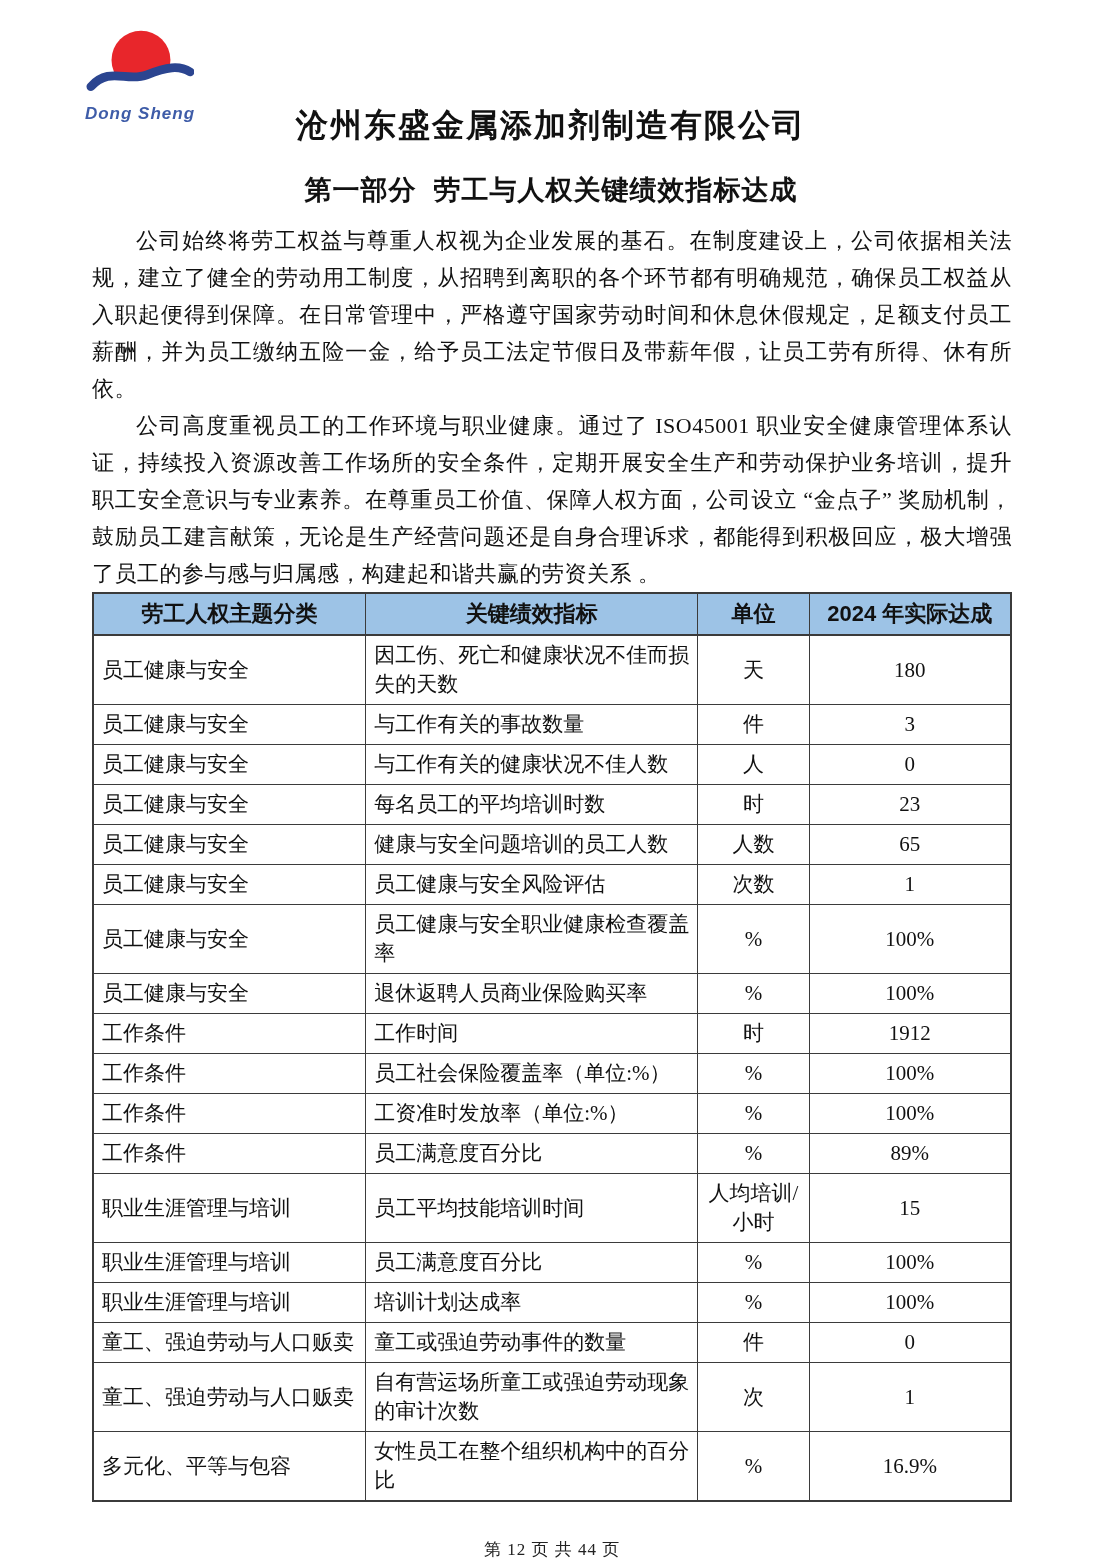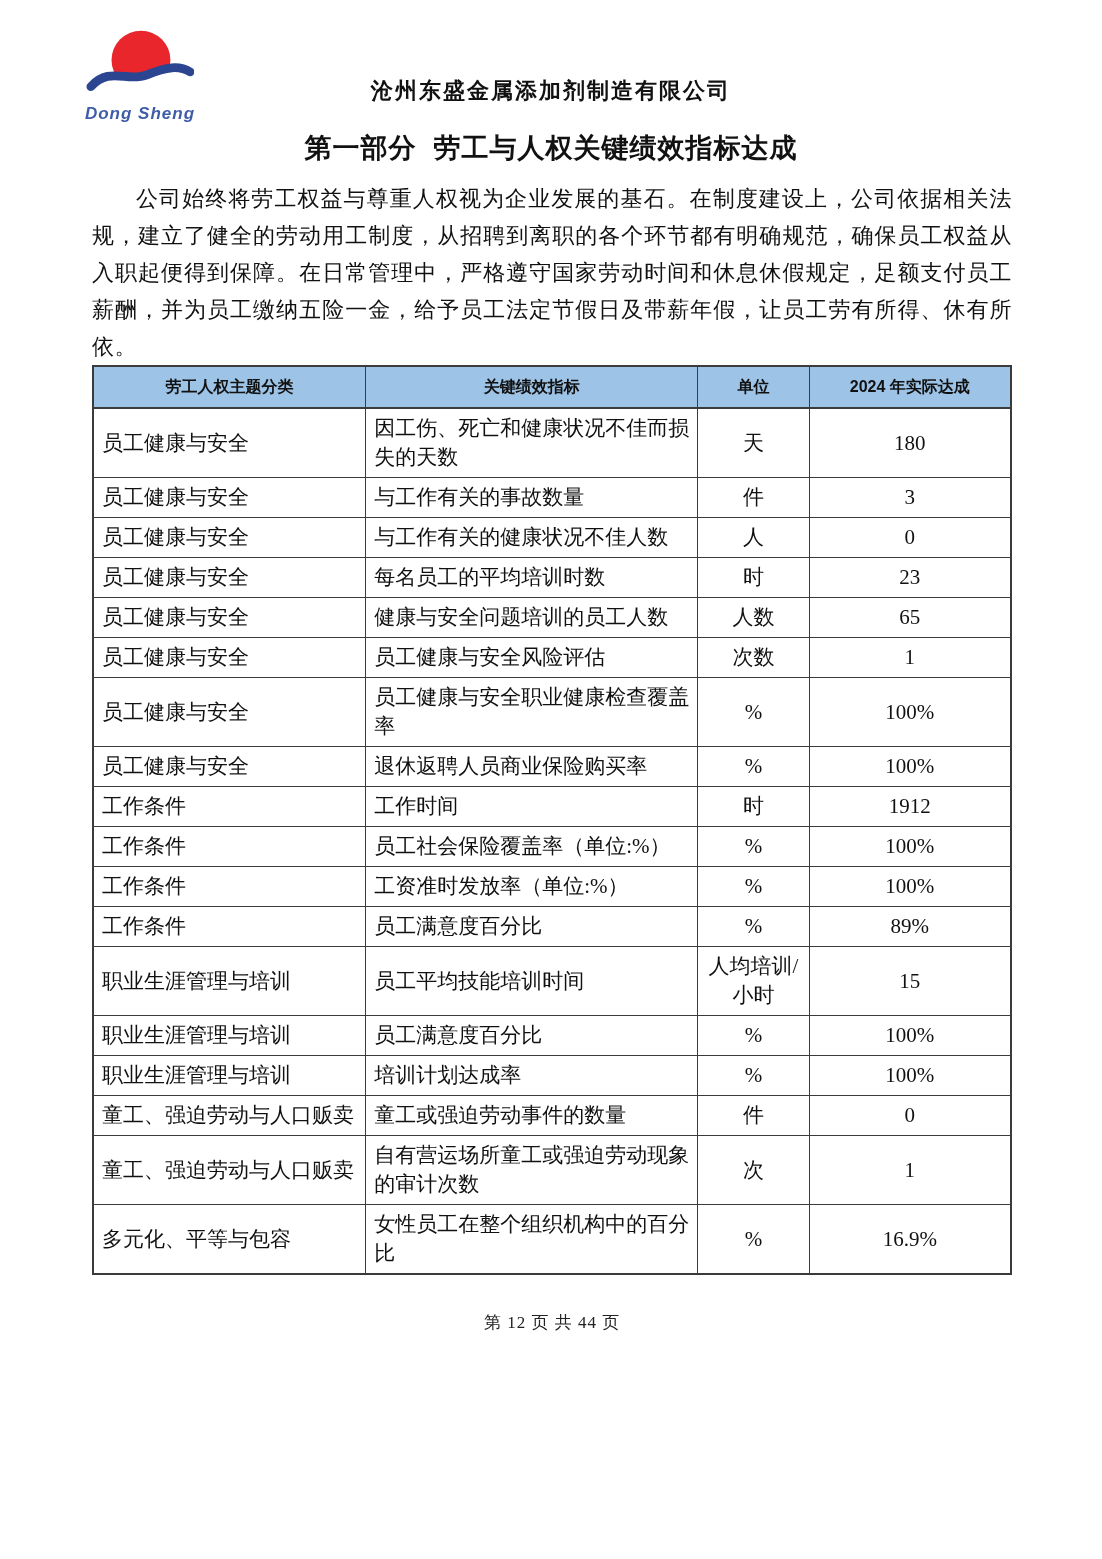"沧州东盛金属添加剂制造有限公司" .company-name { font-size: 22px -> 32px; padding-top: 76px -> 104px }
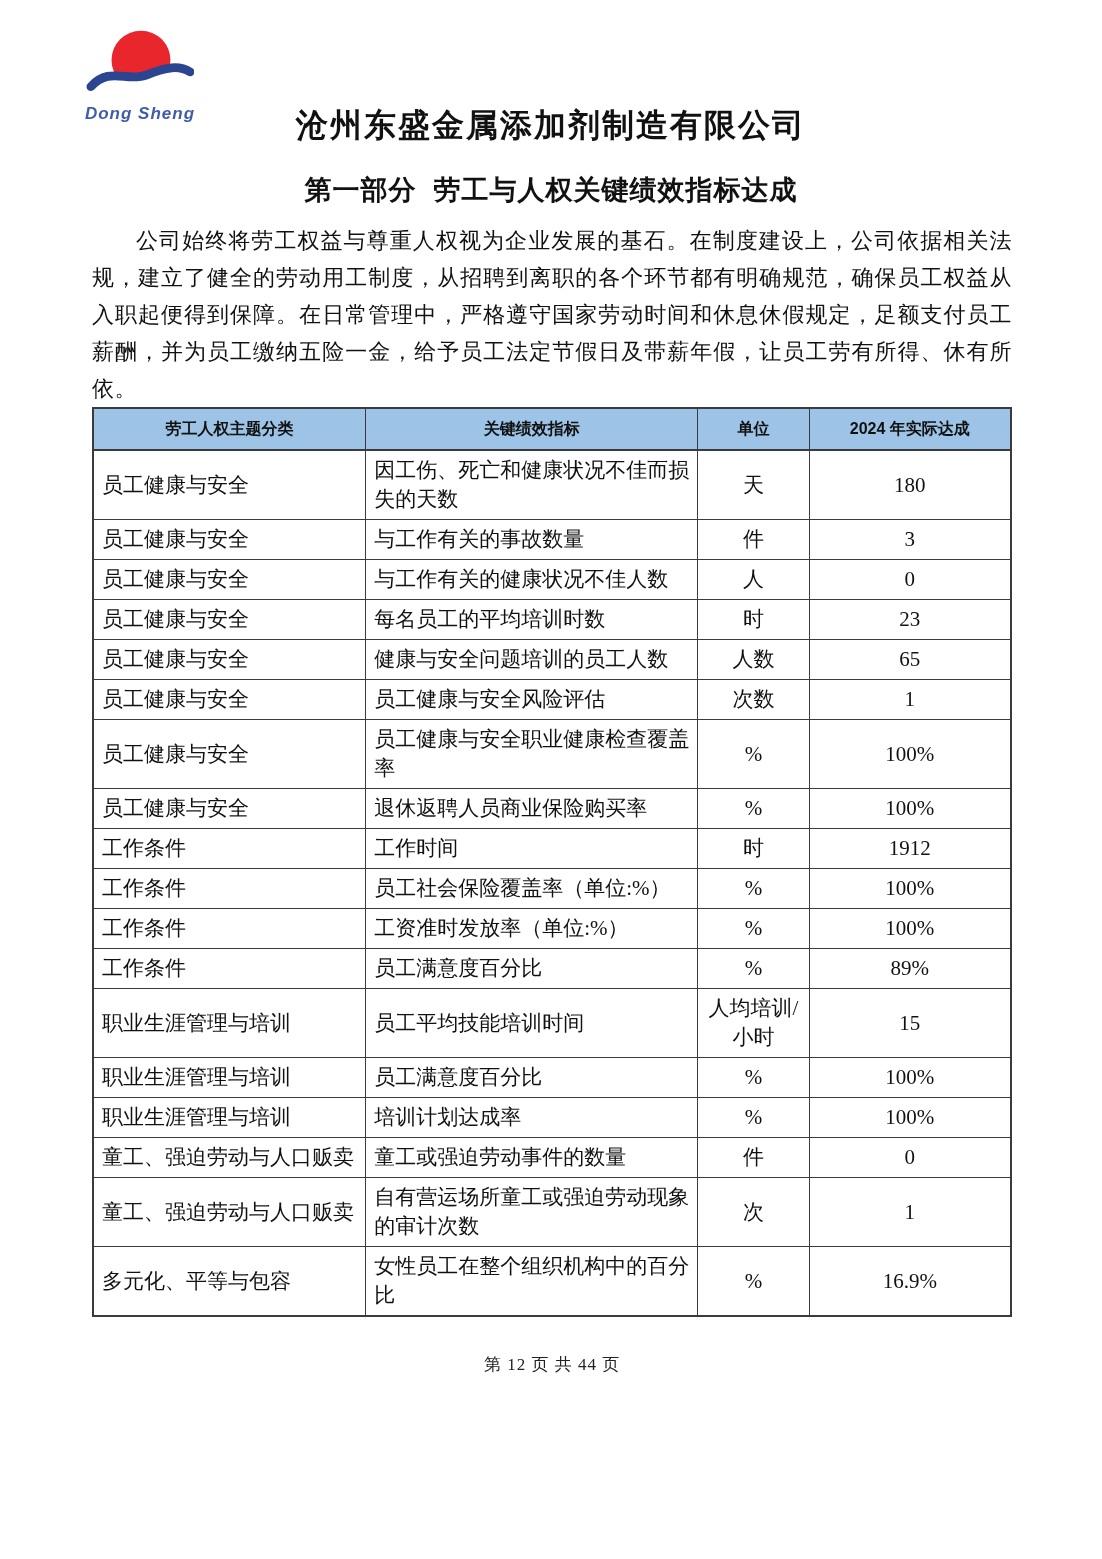"公司高度重视员工的工作环境与职业健康。通过了 ISO45001" p { html: none -> <p>公司高度重视员工的工作环境与职业健康。通过了 ISO45001 职业安全健康管理体系认证，持续投入资源改善工作场所的安全条件，定期开展安全生产和劳动保护业务培训，提升职工安全意识与专业素养。在尊重员工价值、保障人权方面，公司设立 “金点子” 奖励机制，鼓励员工建言献策，无论是生产经营问题还是自身合理诉求，都能得到积极回应，极大增强了员工的参与感与归属感，构建起和谐共赢的劳资关系 。</p> }
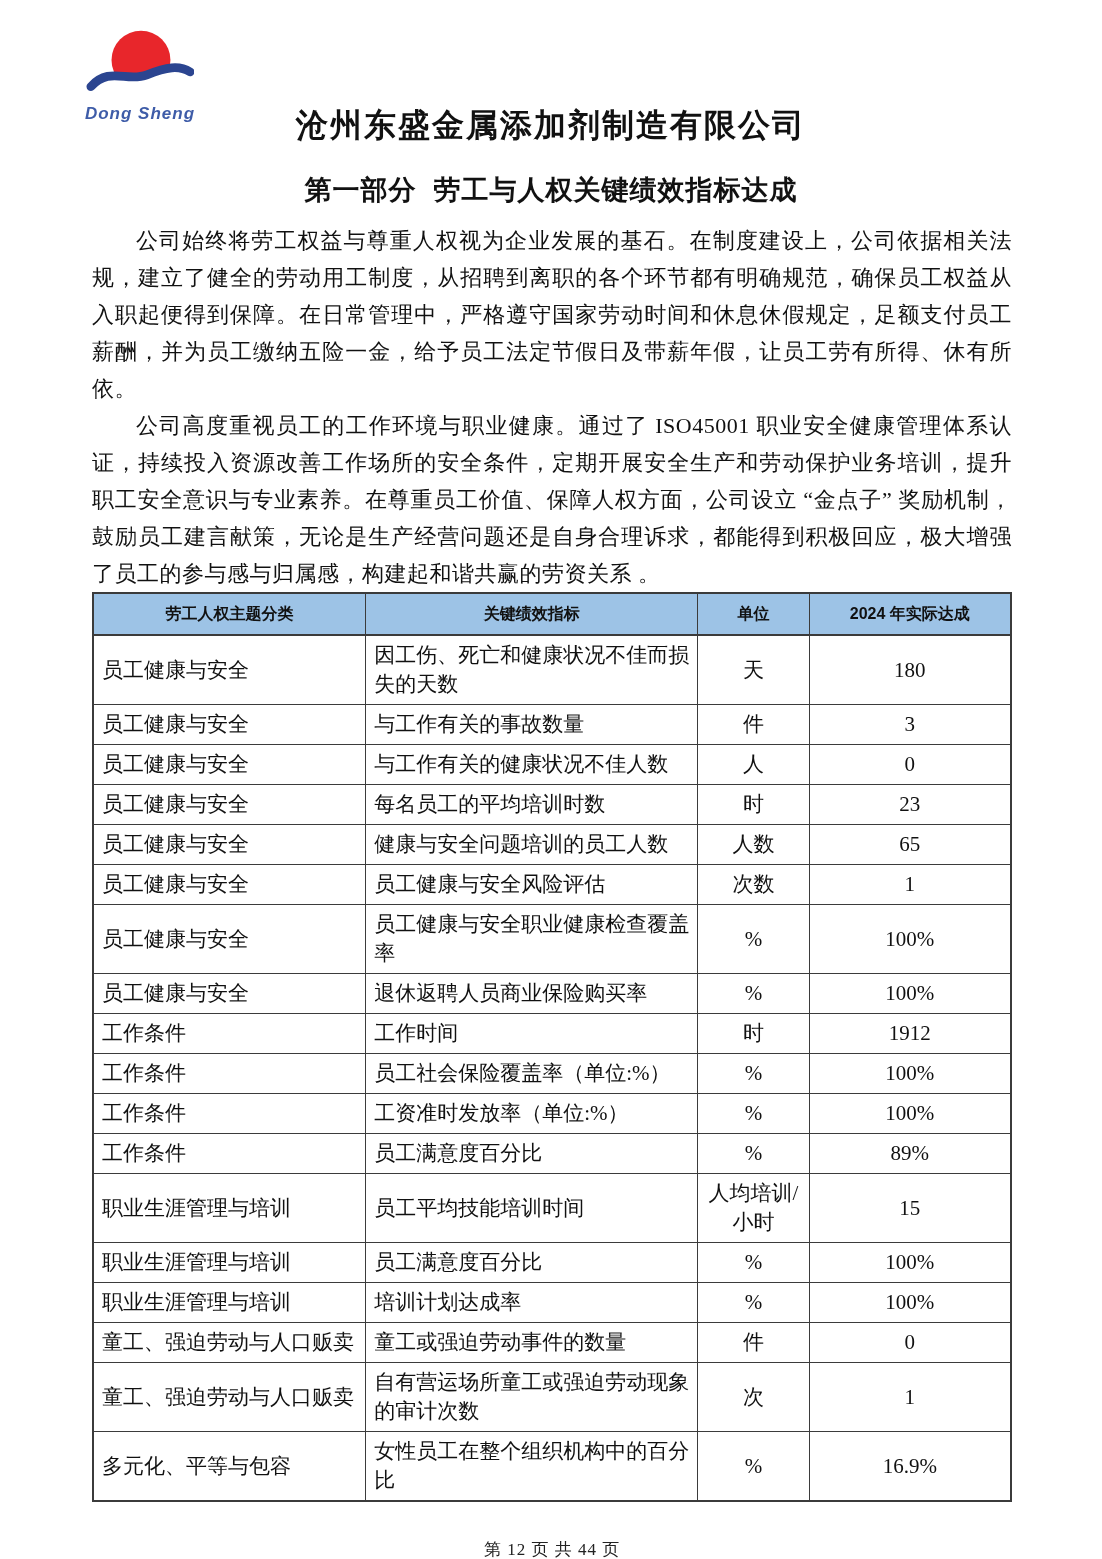"劳工人权主题分类" table.kpi th { font-size: 16px -> 22px }
